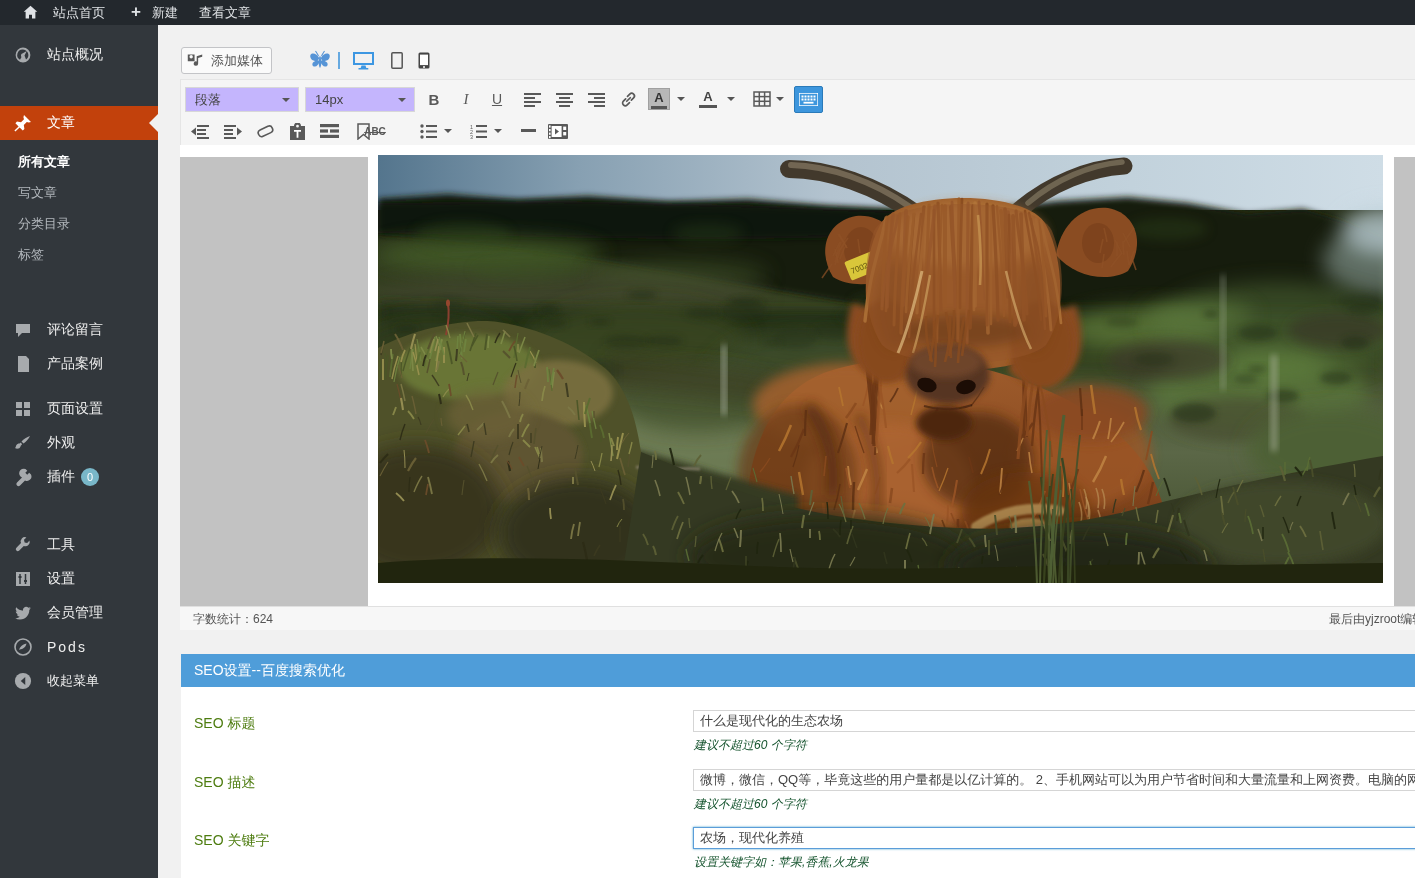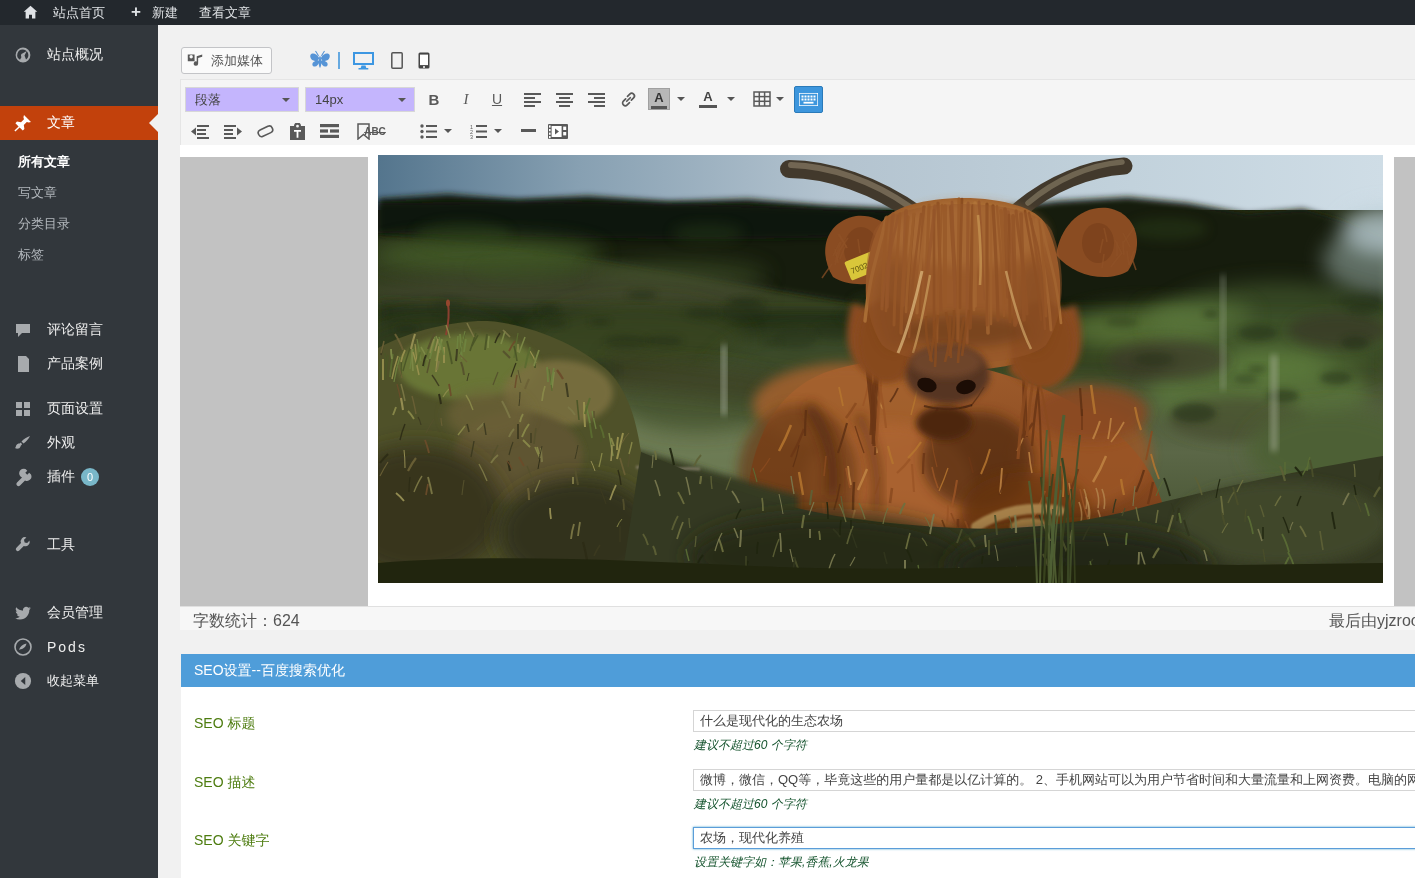"设置" div.mi { html: none -> <div> <svg> <path></path> <rect></rect> <g> <line></line> <line></line> </g> <g> <rect></rect> <rect></rect> </g> </svg> <span>设置</span> </div> }
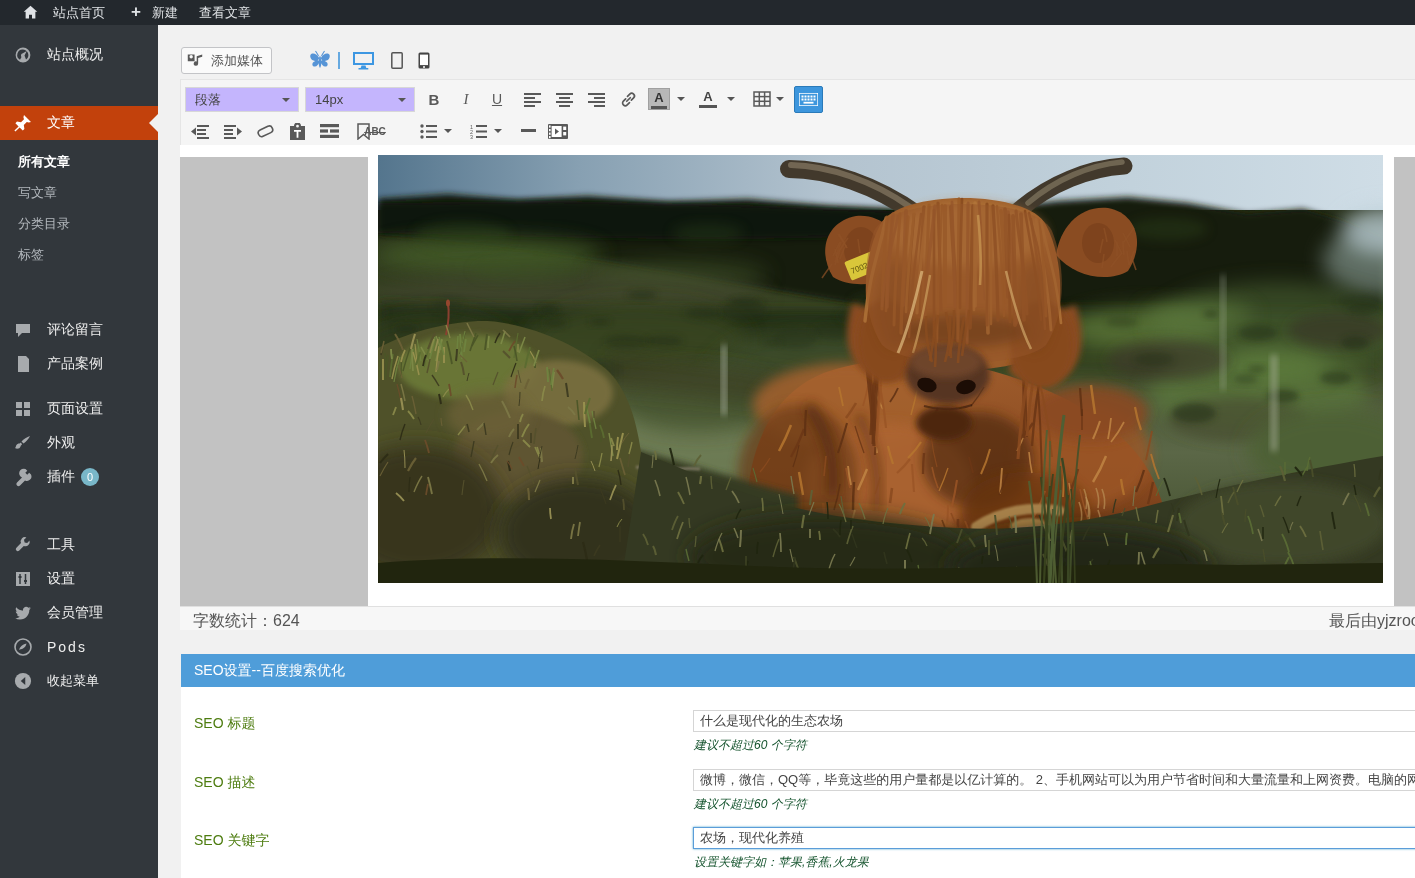"字数统计：624" #statusbar { font-size: 16px -> 12px }
